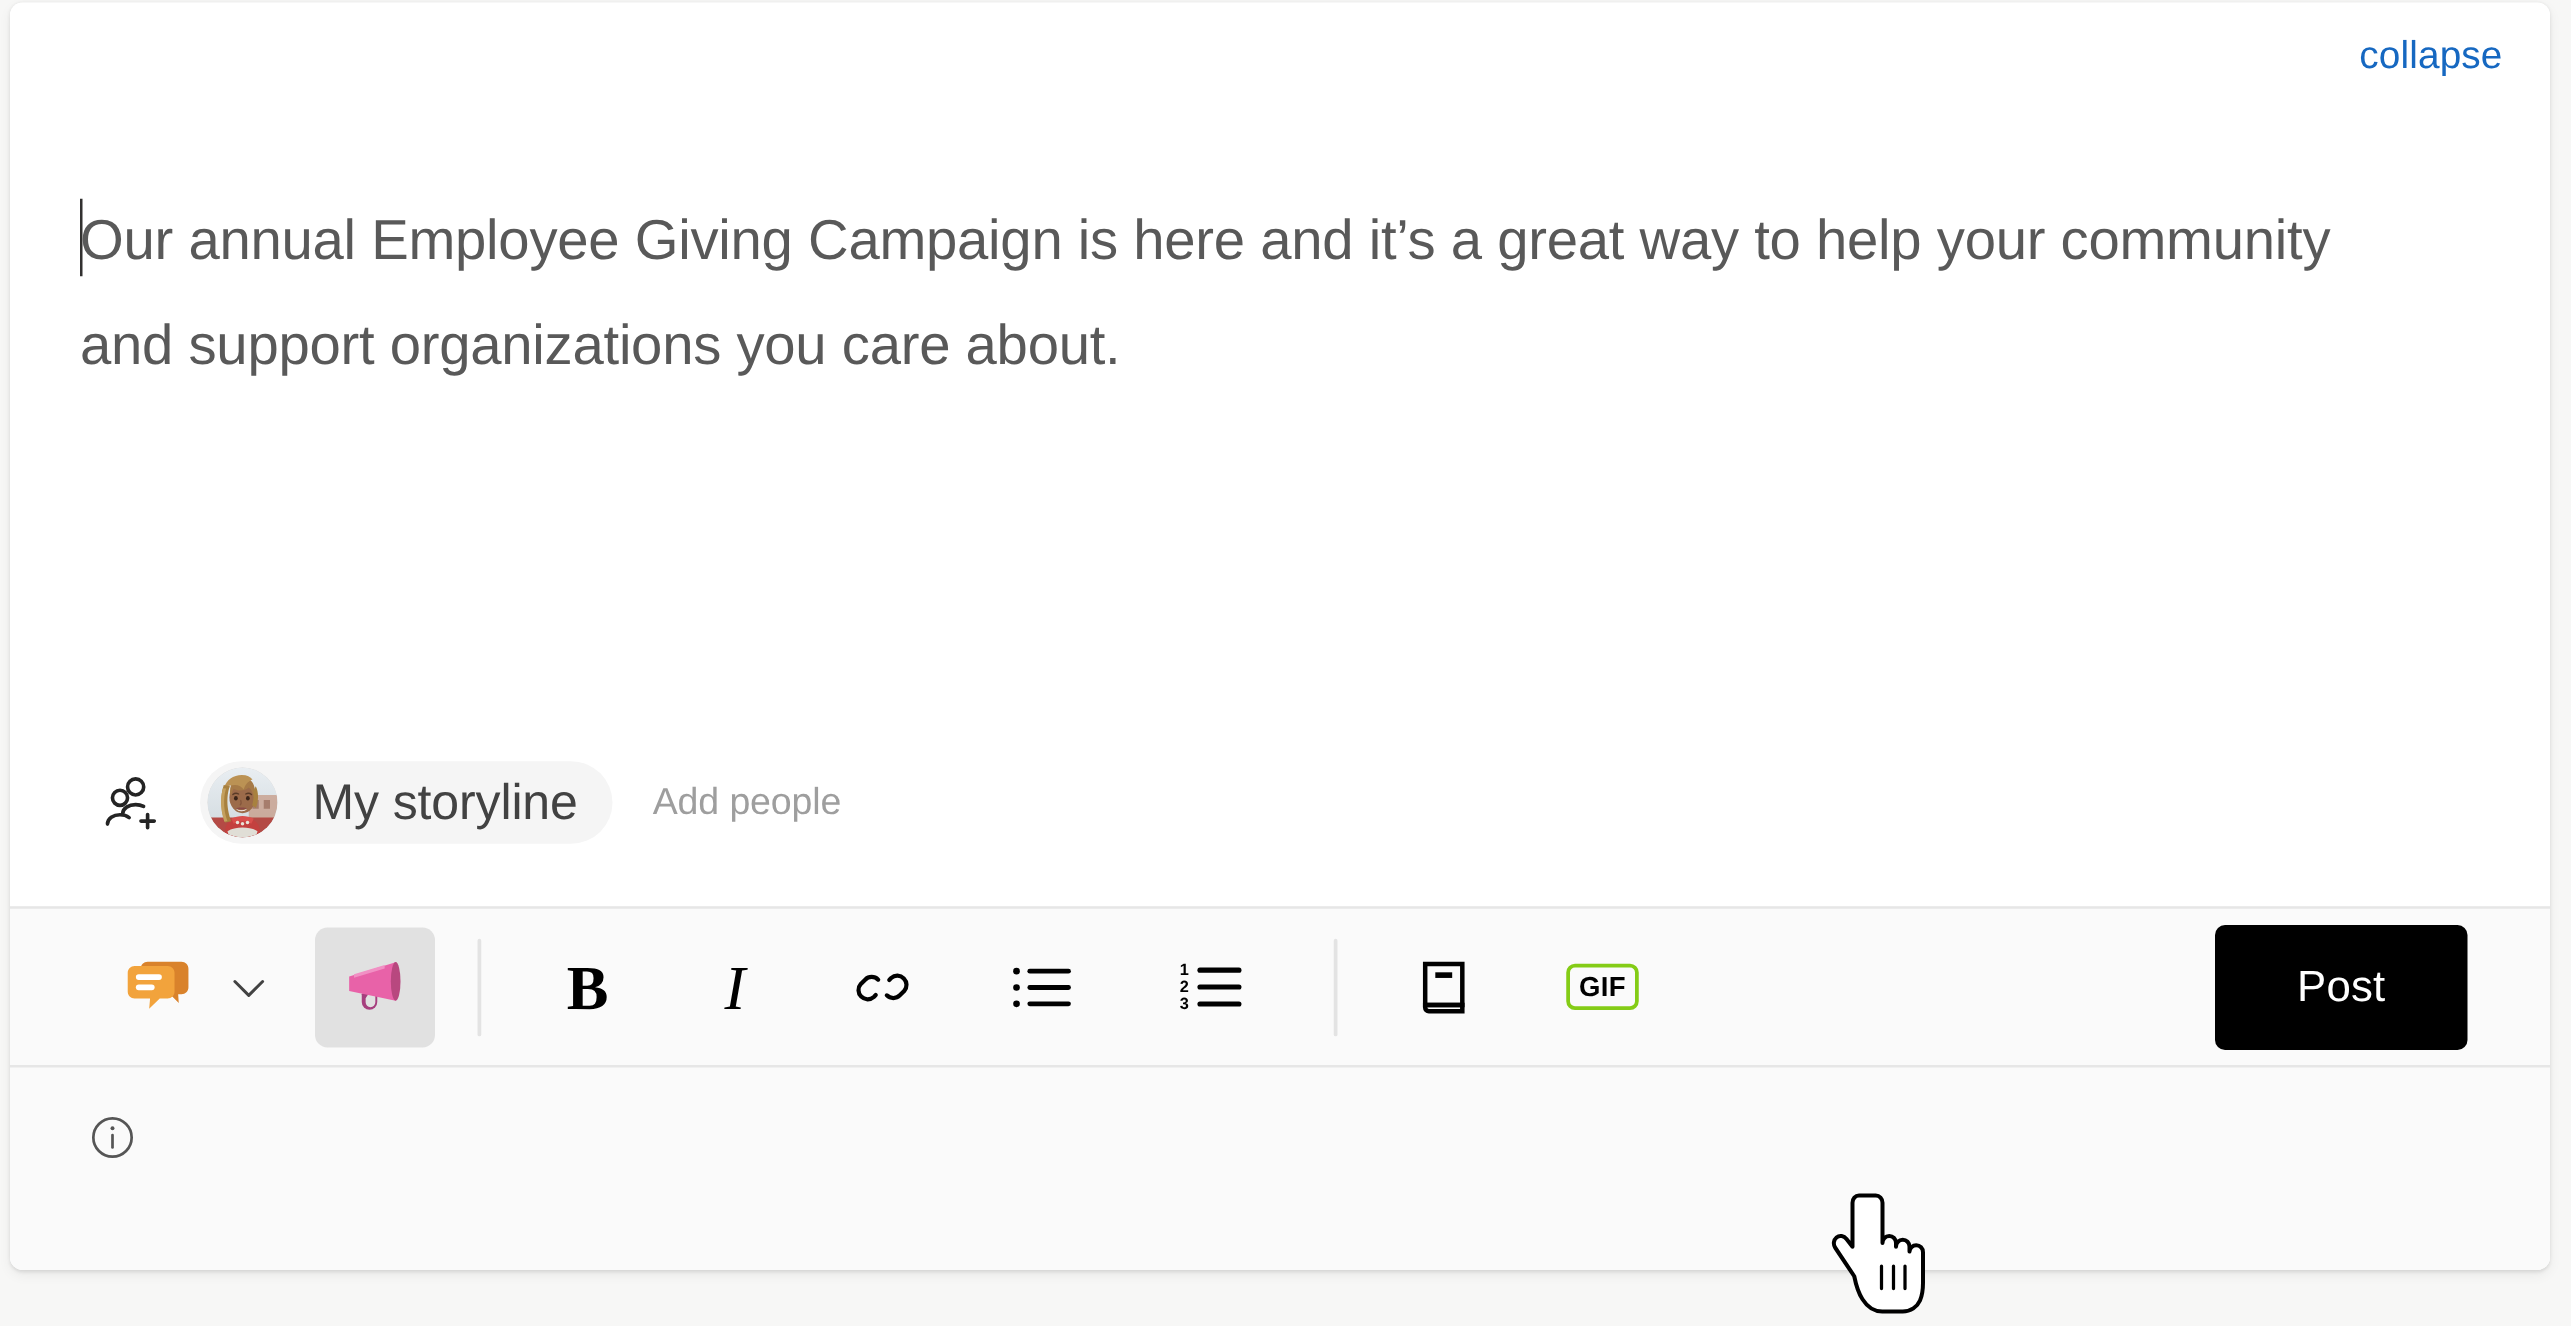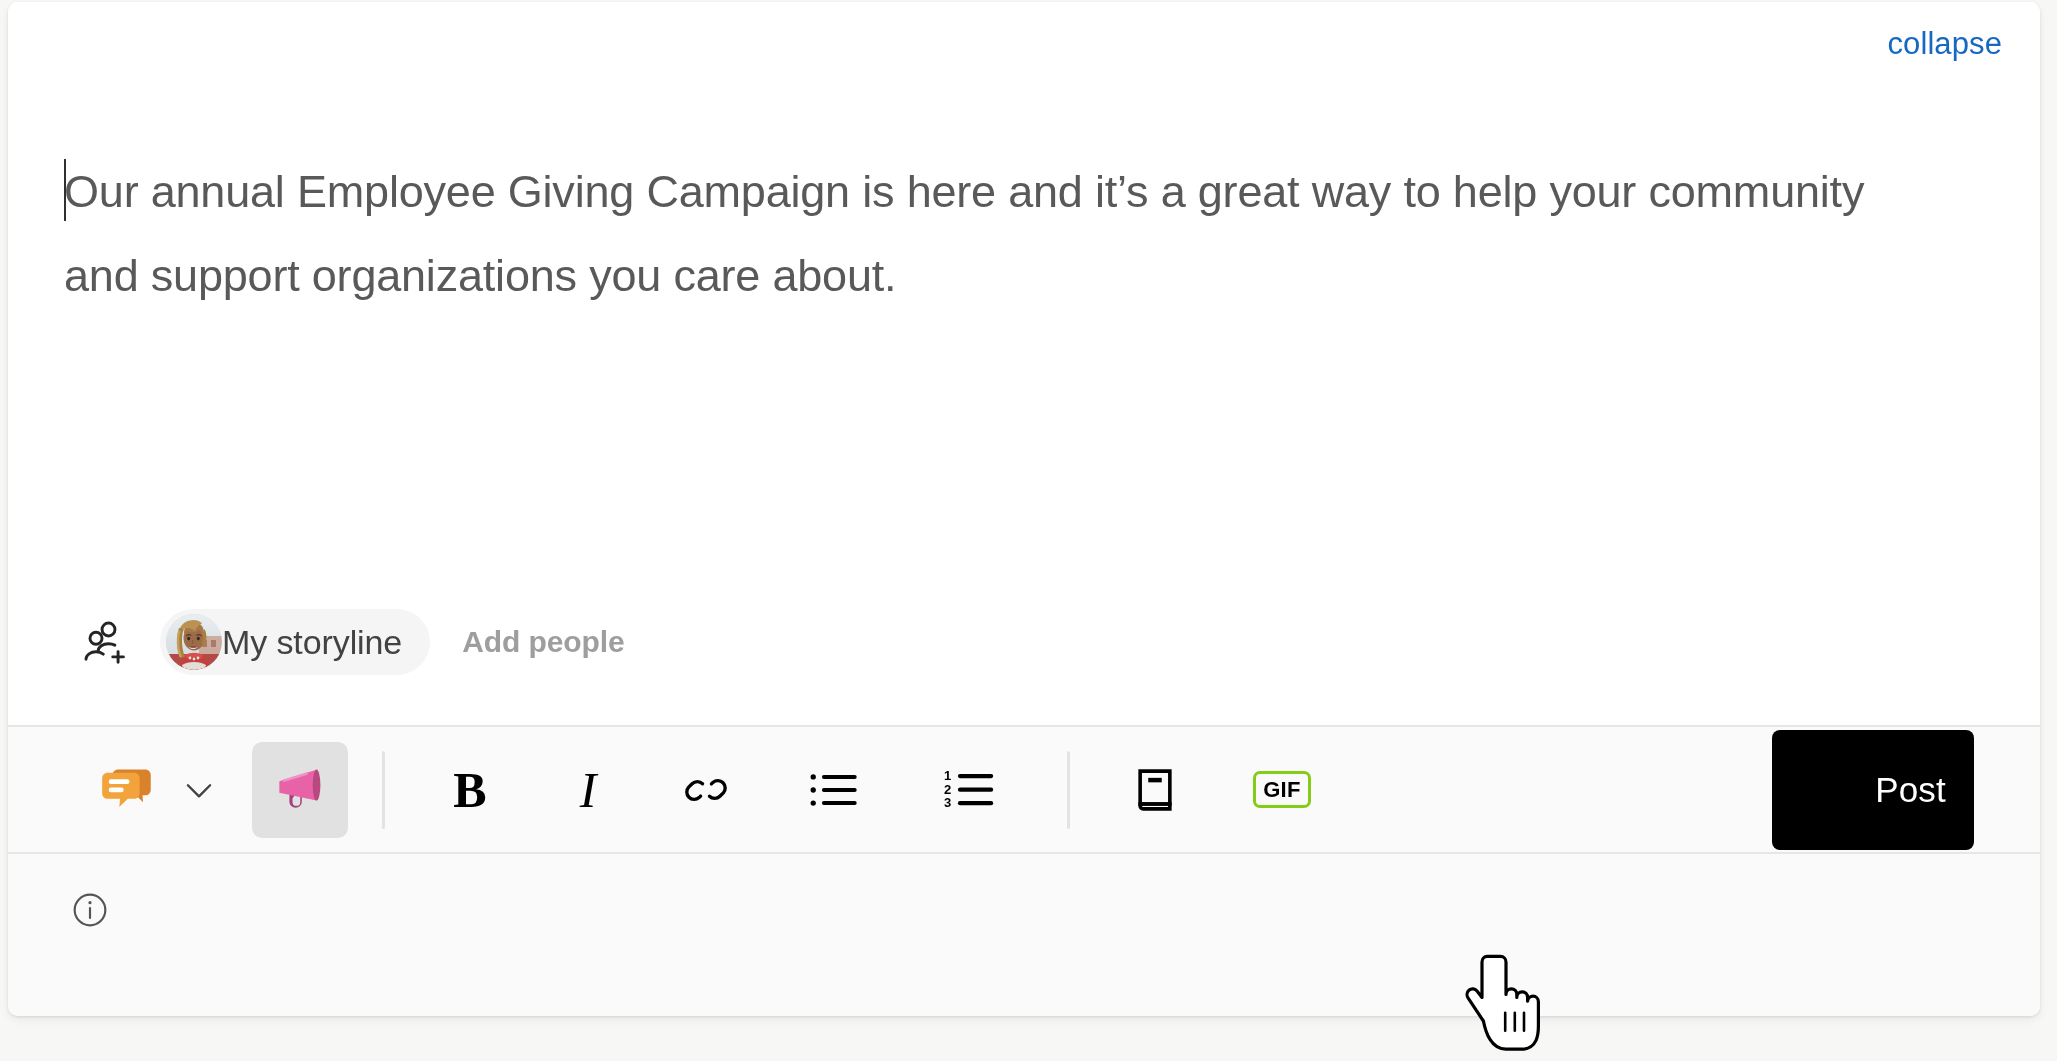"My storyline" .audience-name { font-size: 34px -> 40px; margin-left: 0 -> 28px }
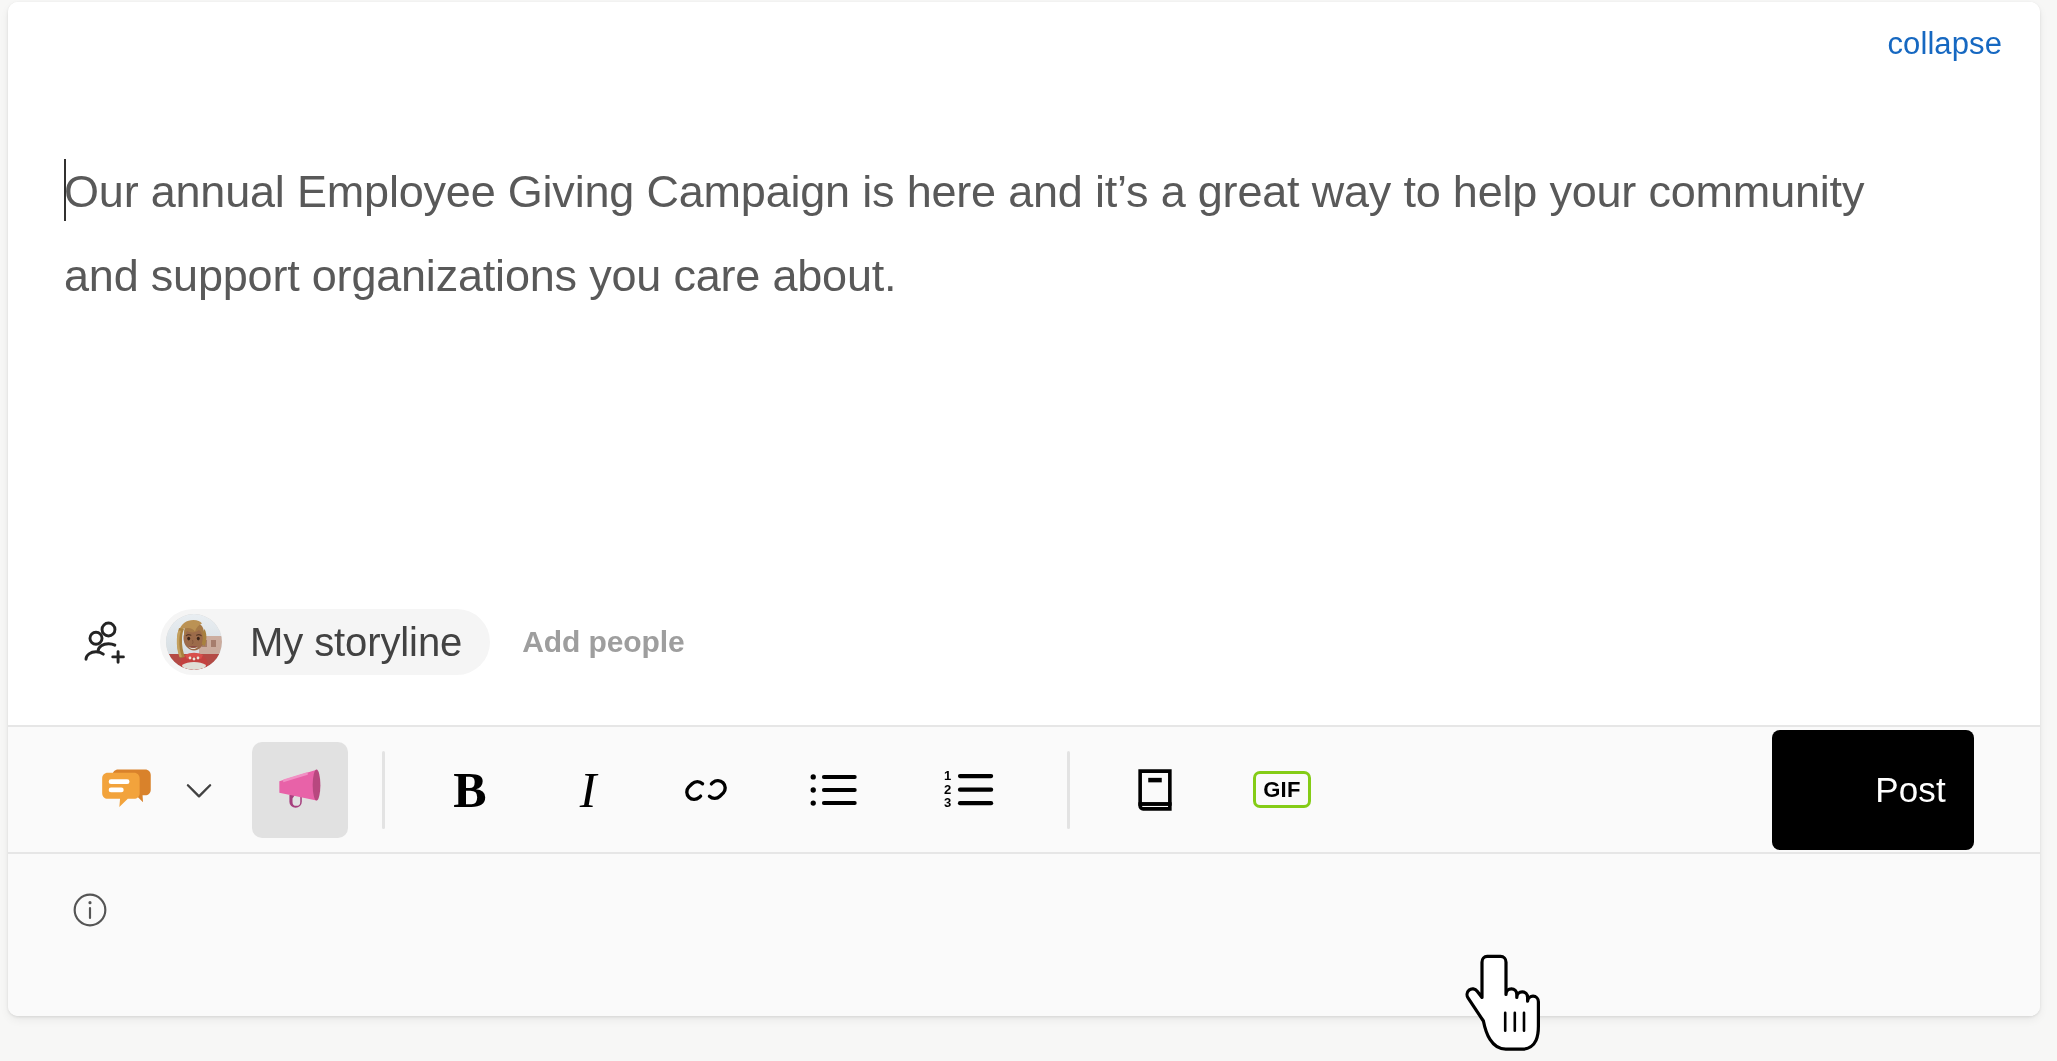"Add people" .add-people { font-weight: bold -> none }
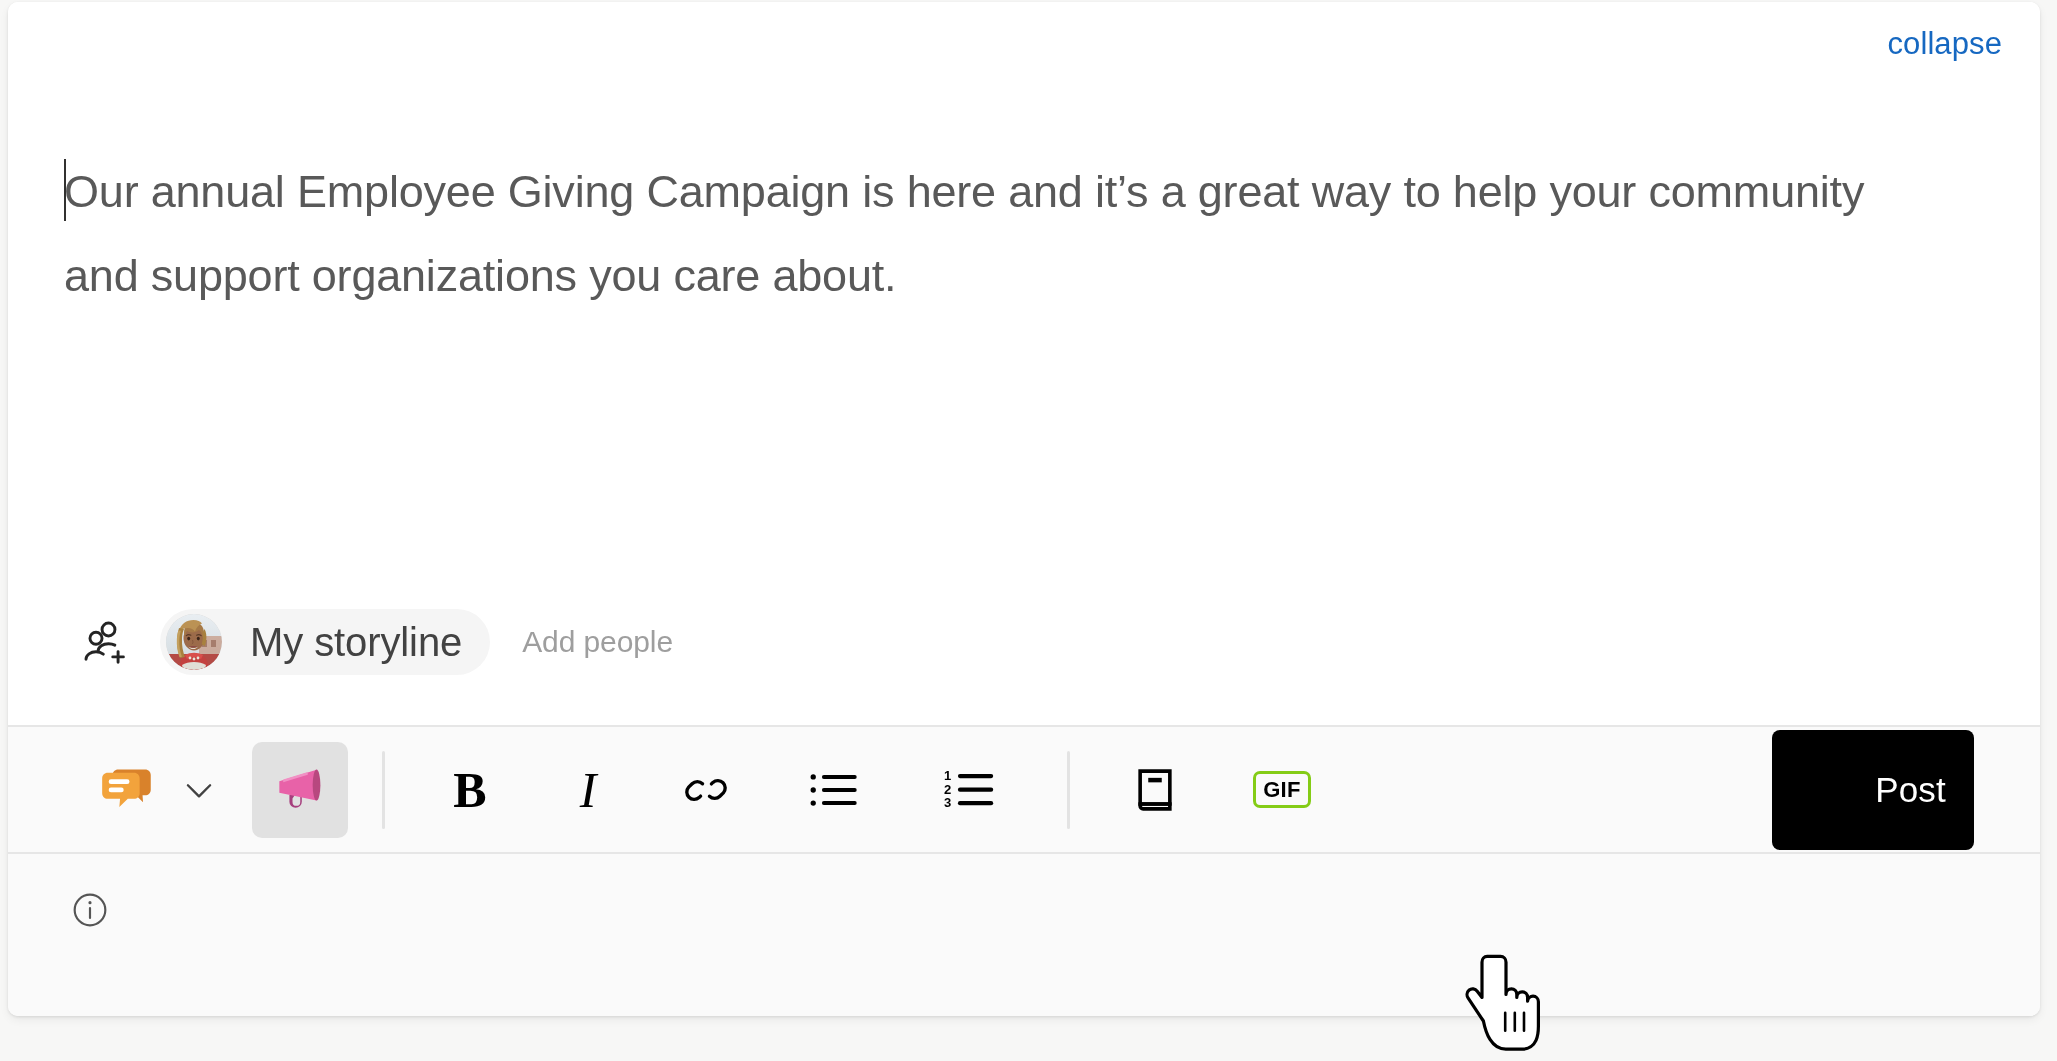"Post" .post-button { height: 120px -> 100px; text-align: right -> none }
